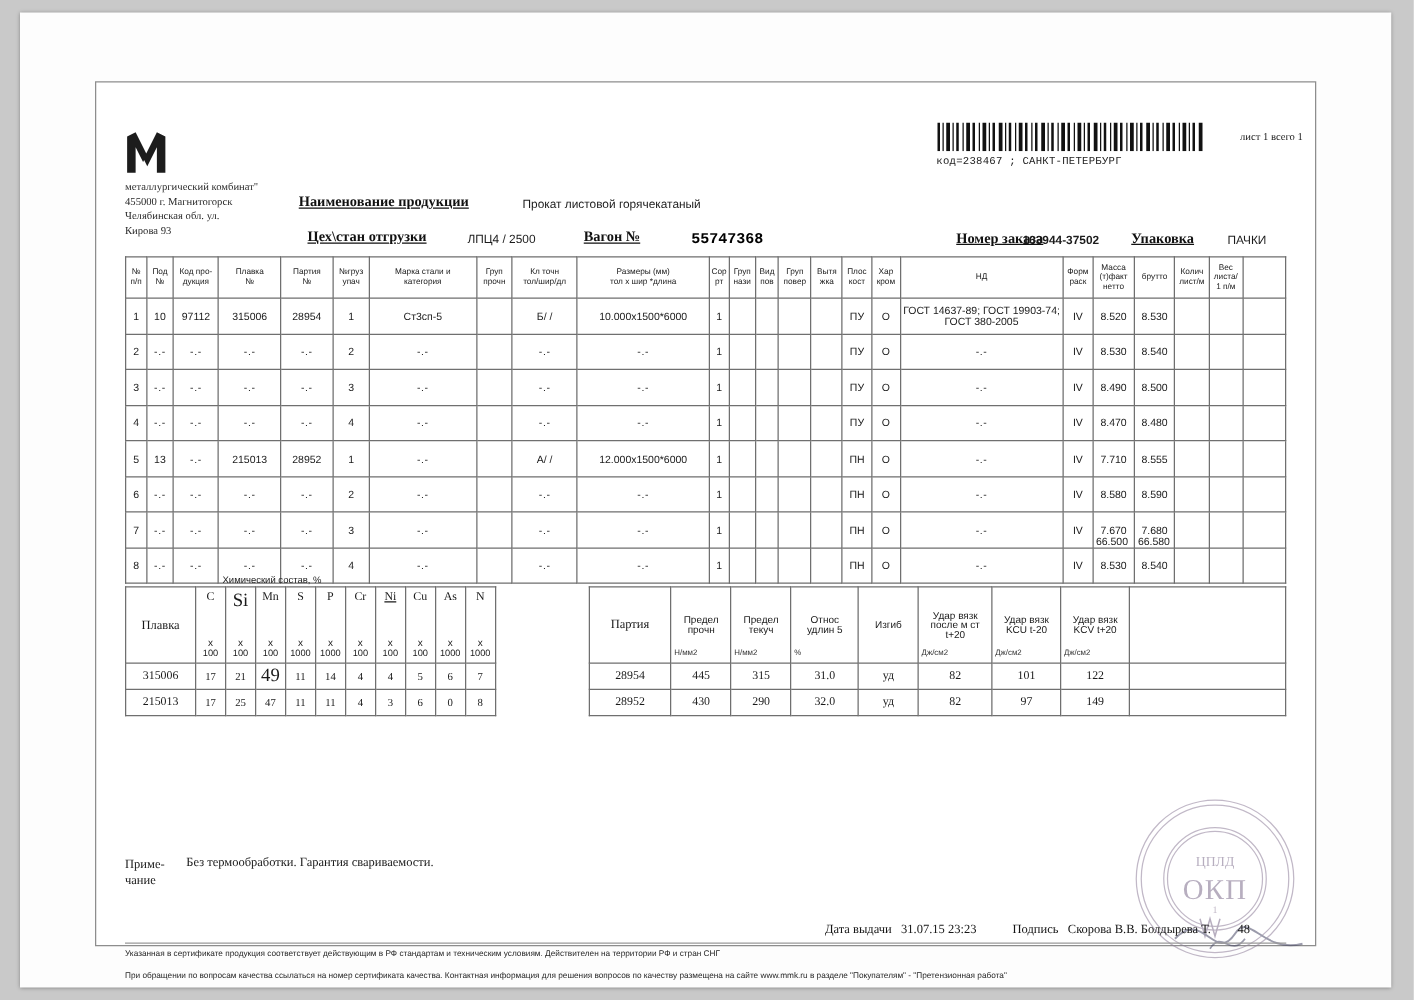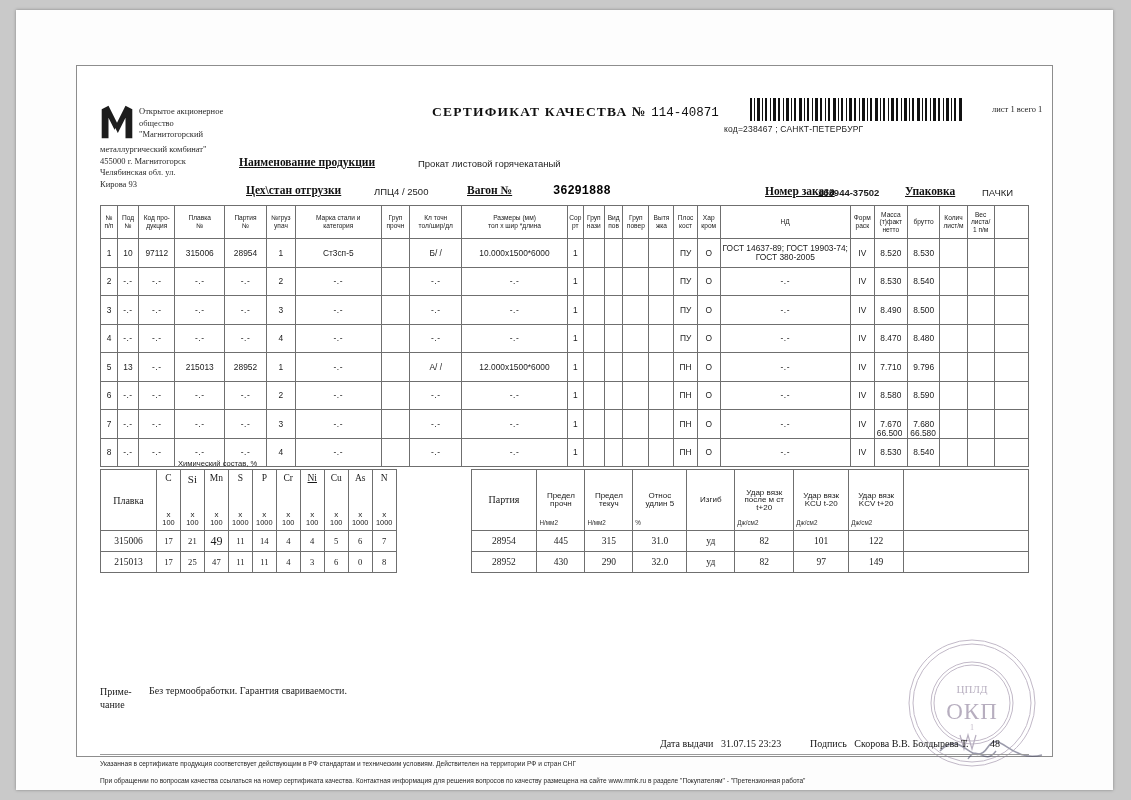"Открытое акционерное" div.company { html: <div> <div>Открытое акционерное</div> <div>общество</div> <div>"Магнитогорский</div> </div> -> none }
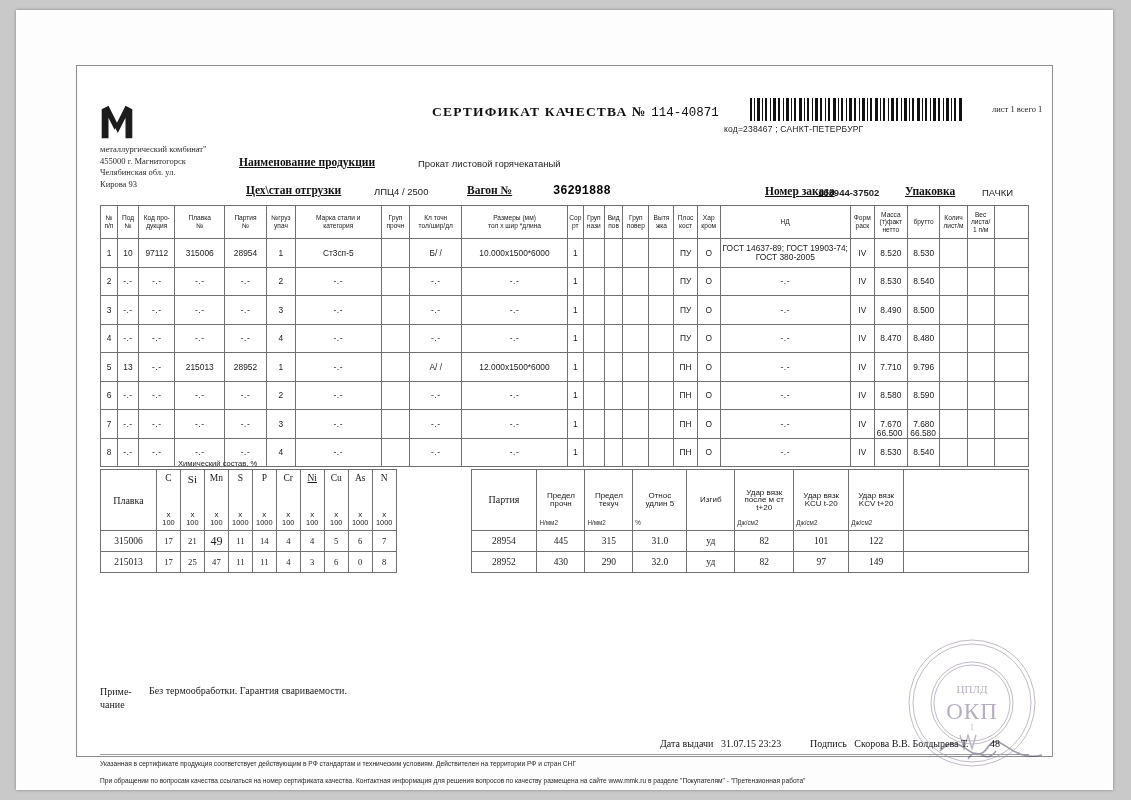"СЕРТИФИКАТ КАЧЕСТВА № 114-40871" div.cert-title { html: <div> <span>СЕРТИФИКАТ КАЧЕСТВА №</span> <span>114-40871</span> </div> -> none }
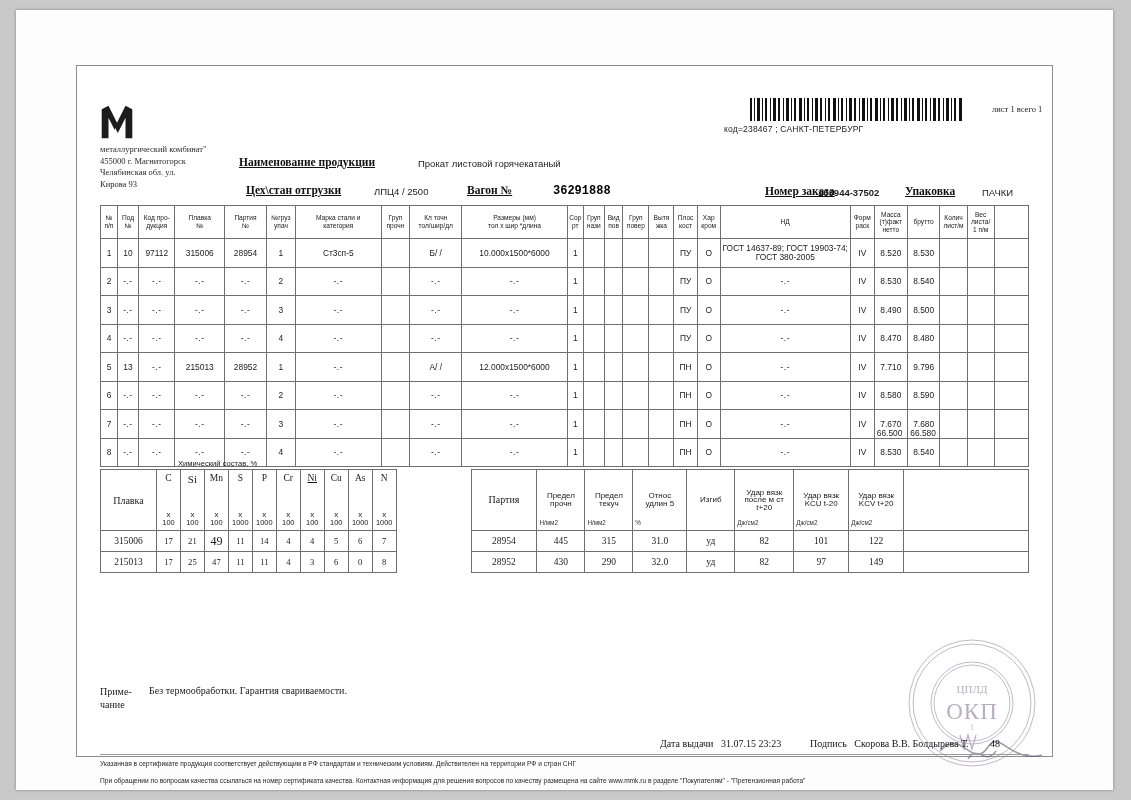"код=238467 ; САНКТ-ПЕТЕРБУРГ" .barcode-text { font-family: Liberation Sans, sans-serif -> Liberation Mono, monospace; left: 647px -> 672px }
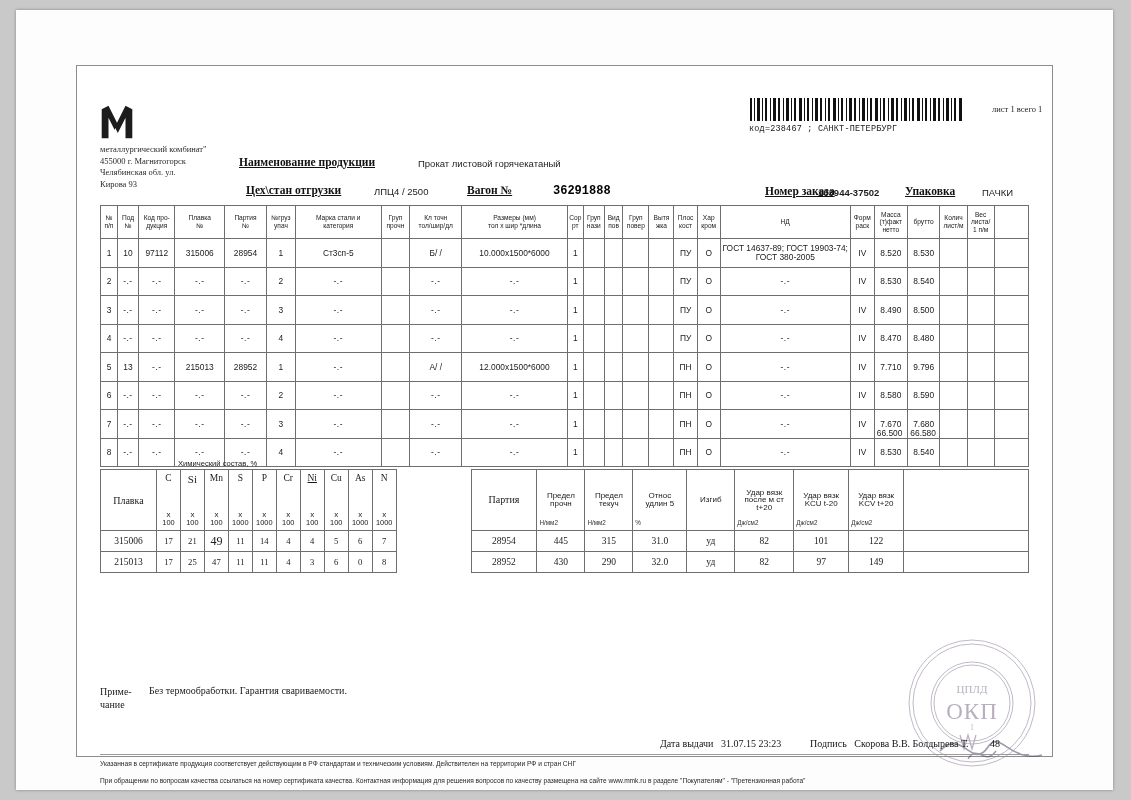"36291888" div.wagon-value { text: 36291888 -> 55747368 }
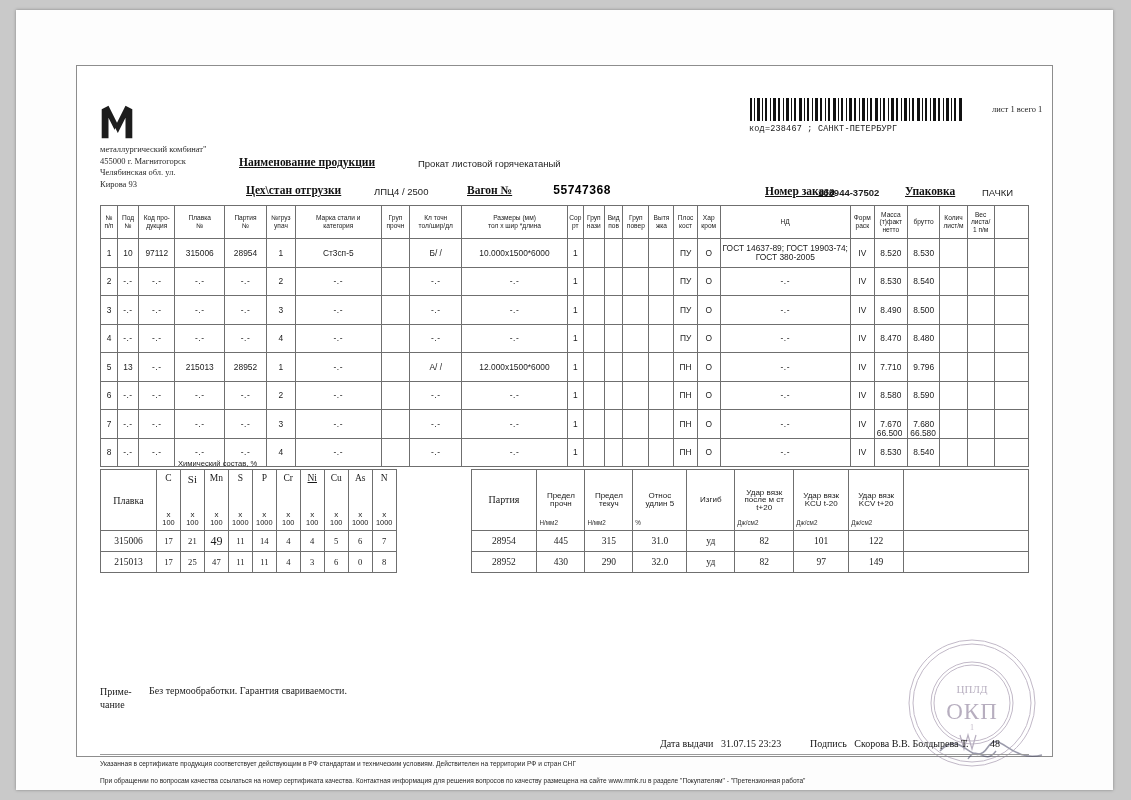"9.796" td { text: 9.796 -> 8.555 }
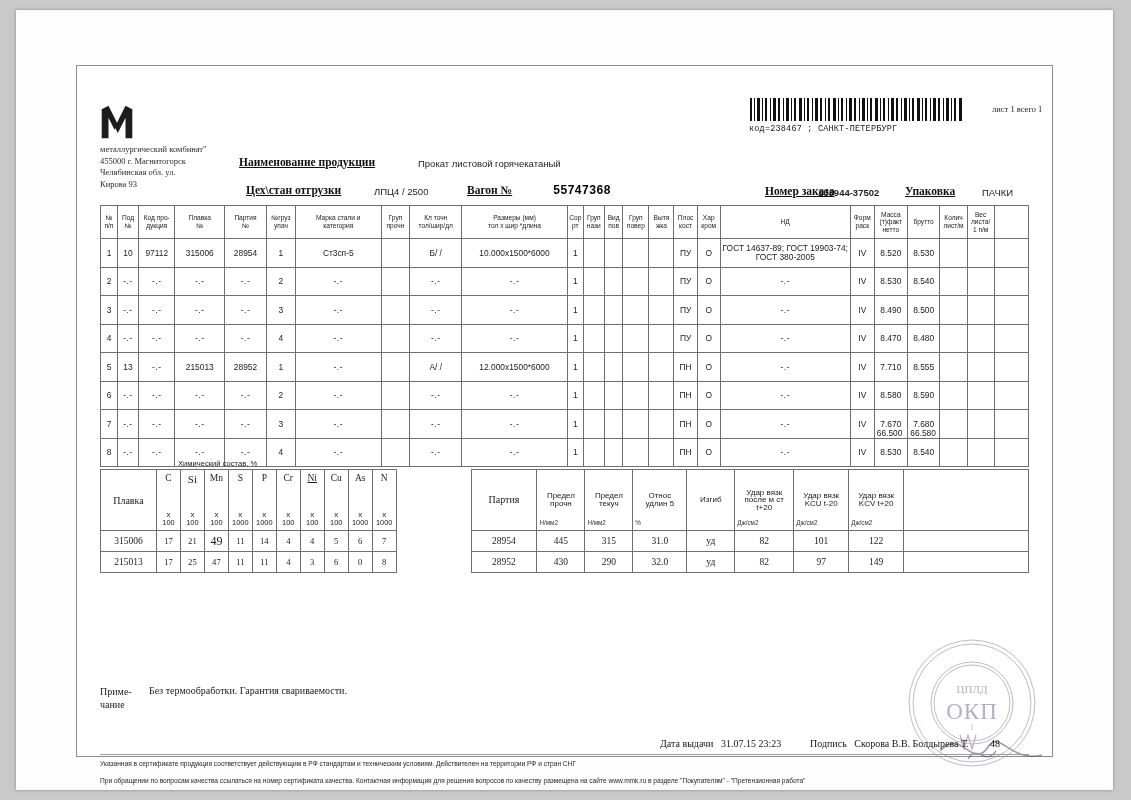"Si" div { font-size: 11px -> 15px }
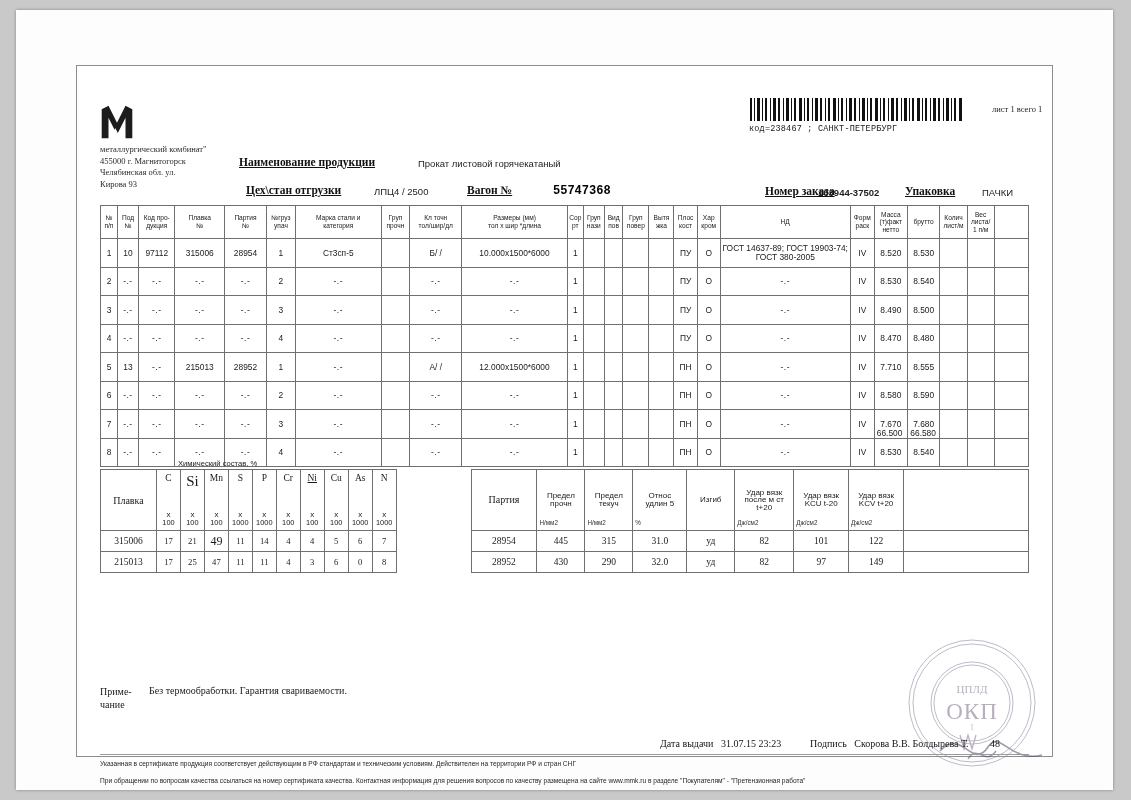"49" td { font-size: 12px -> 15px }
